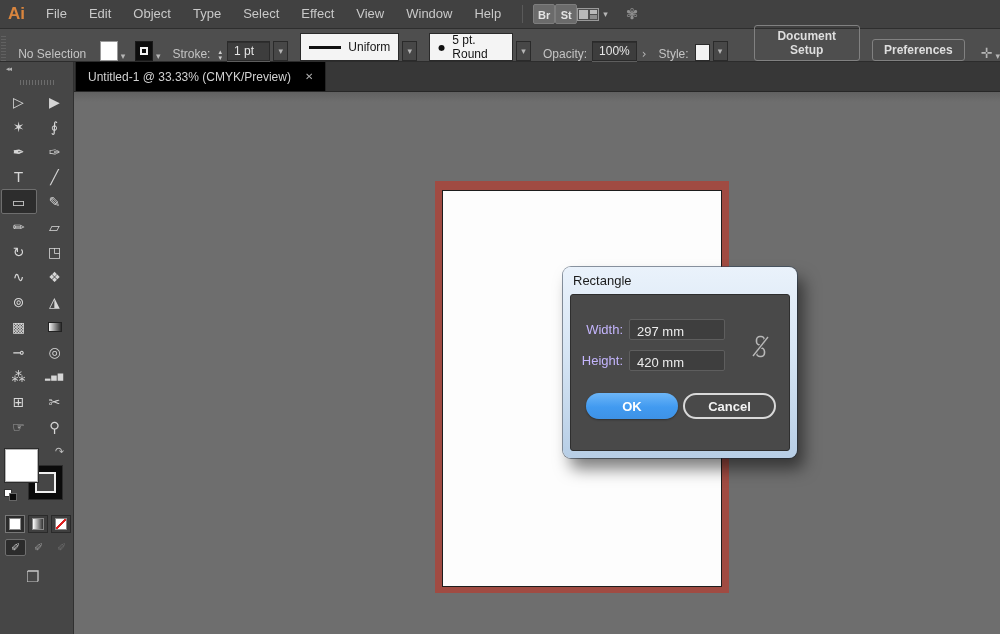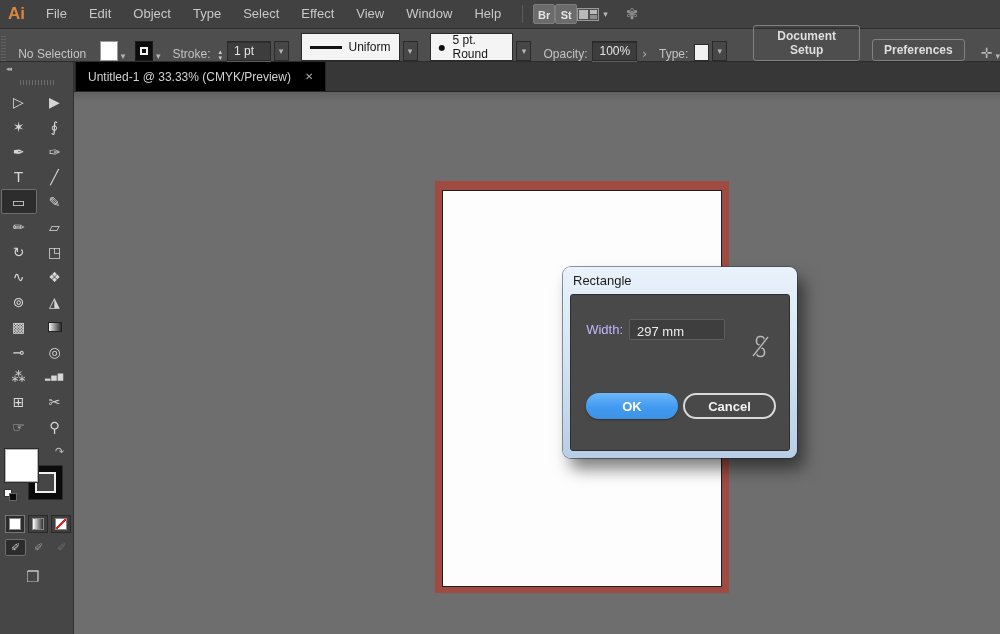"Type:" span.cb-label { text: Type -> Style }
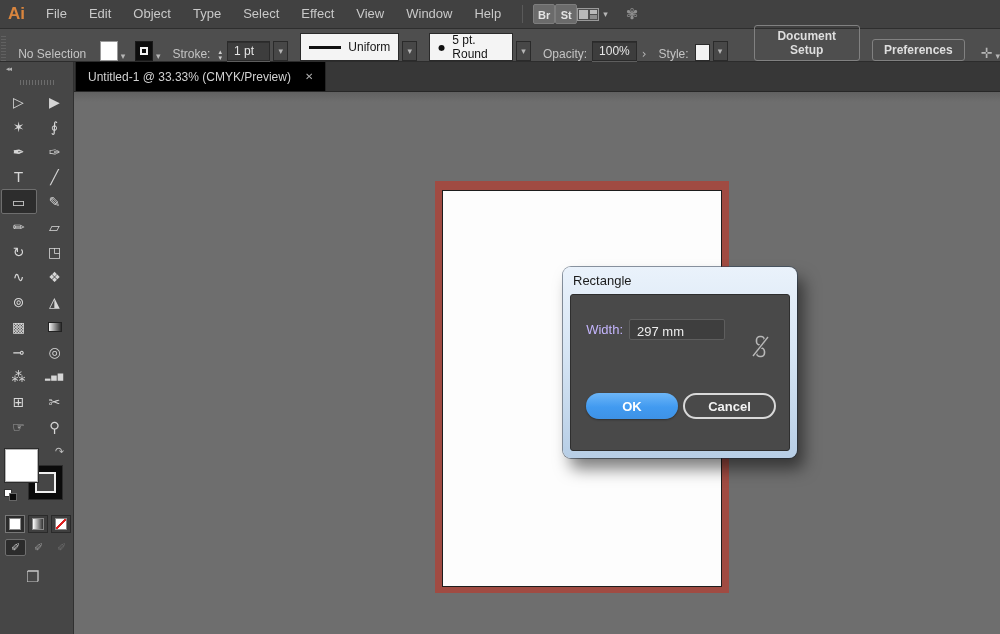"Height:" div.dlg-row { html: none -> <div> <span>Height:</span> <input> </div> }
